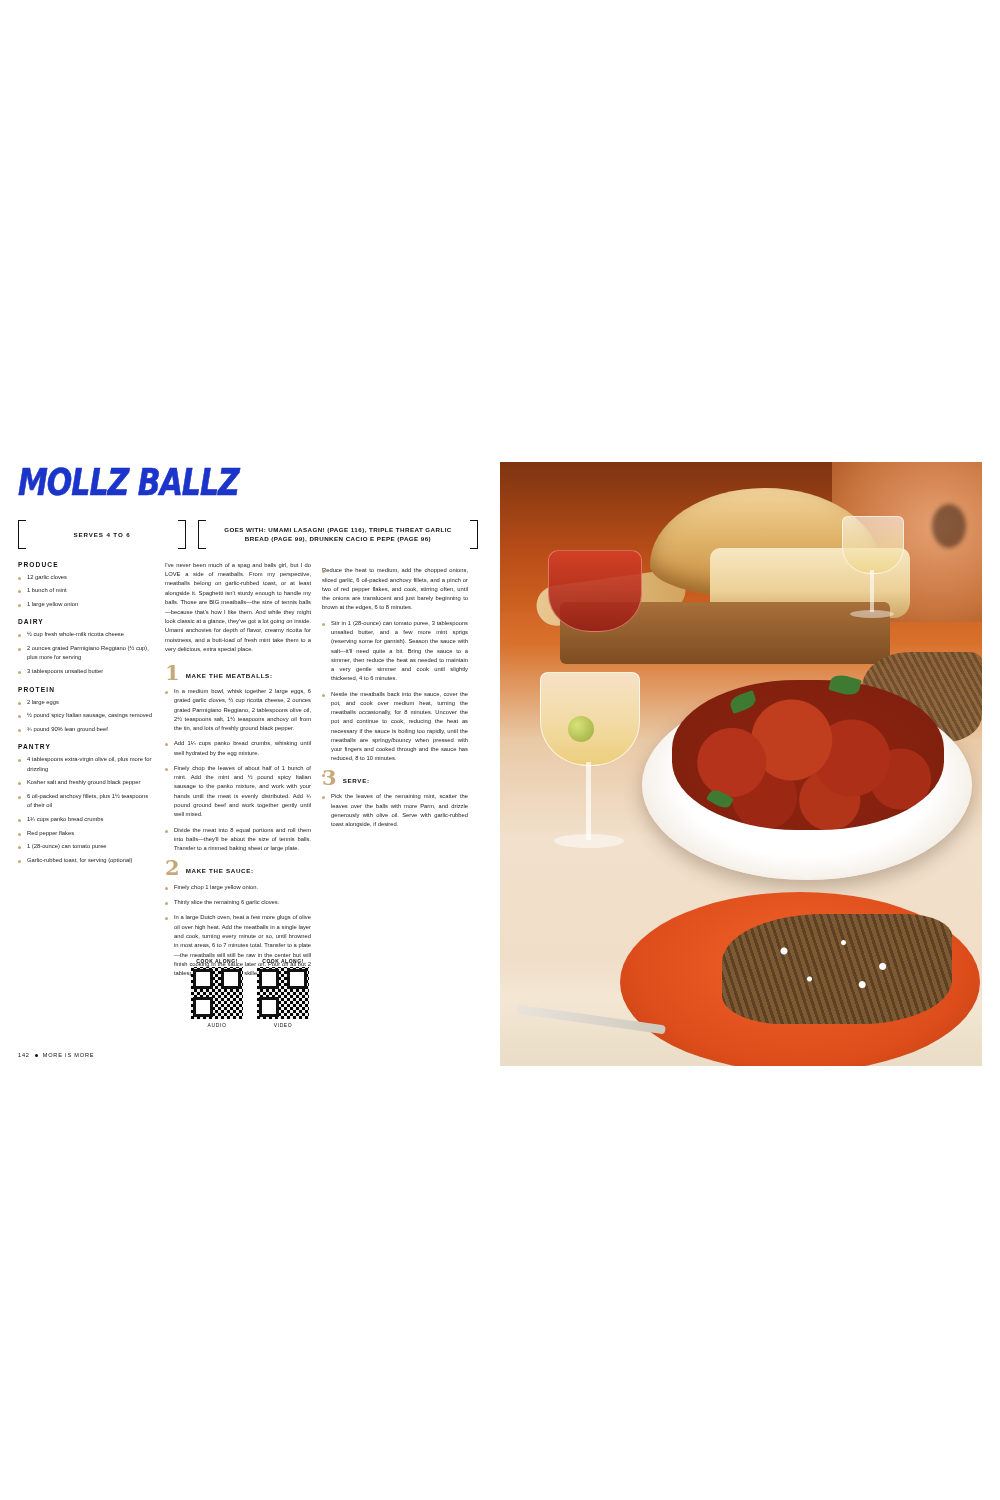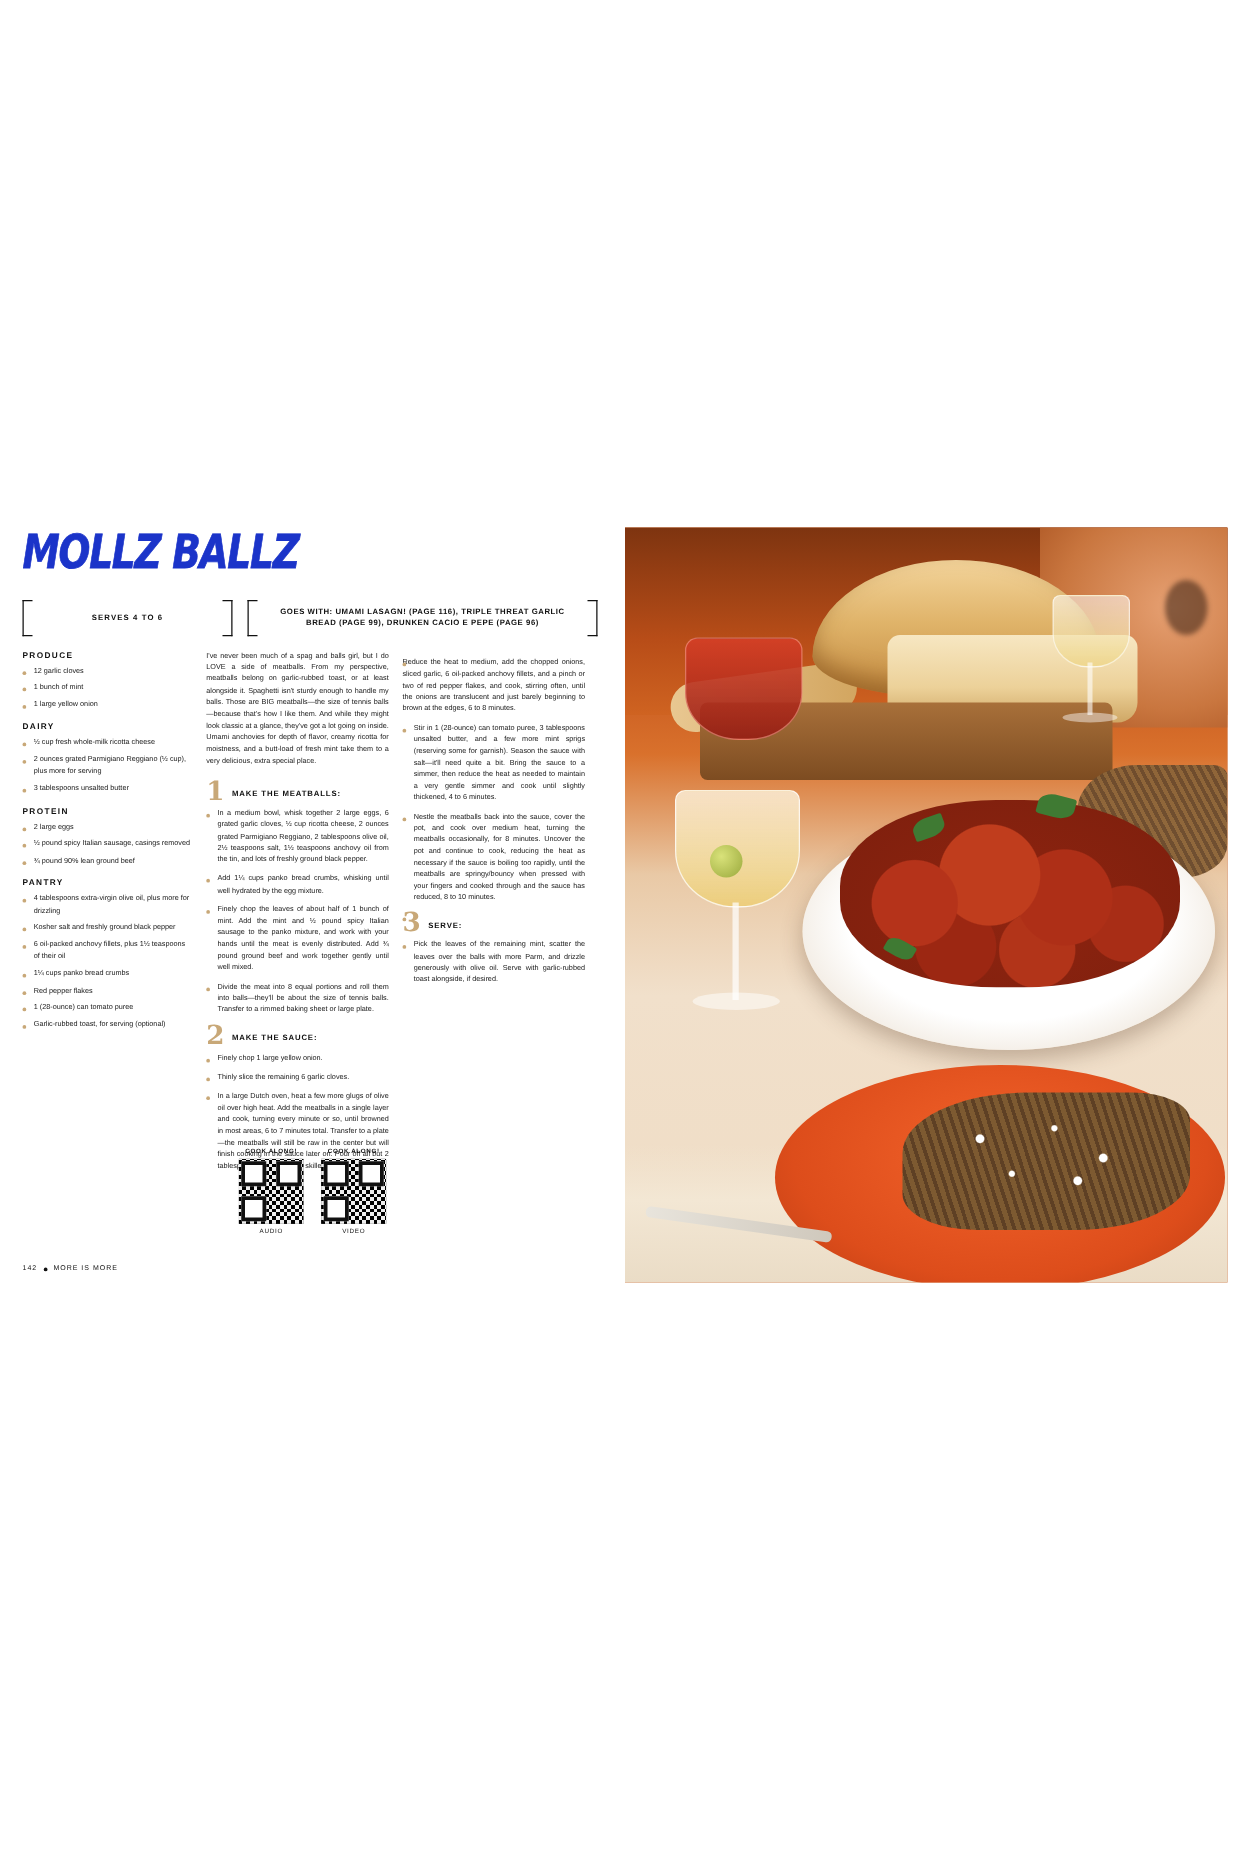"MOLLZ BALLZ" .spread { top: 404px -> 444px }
